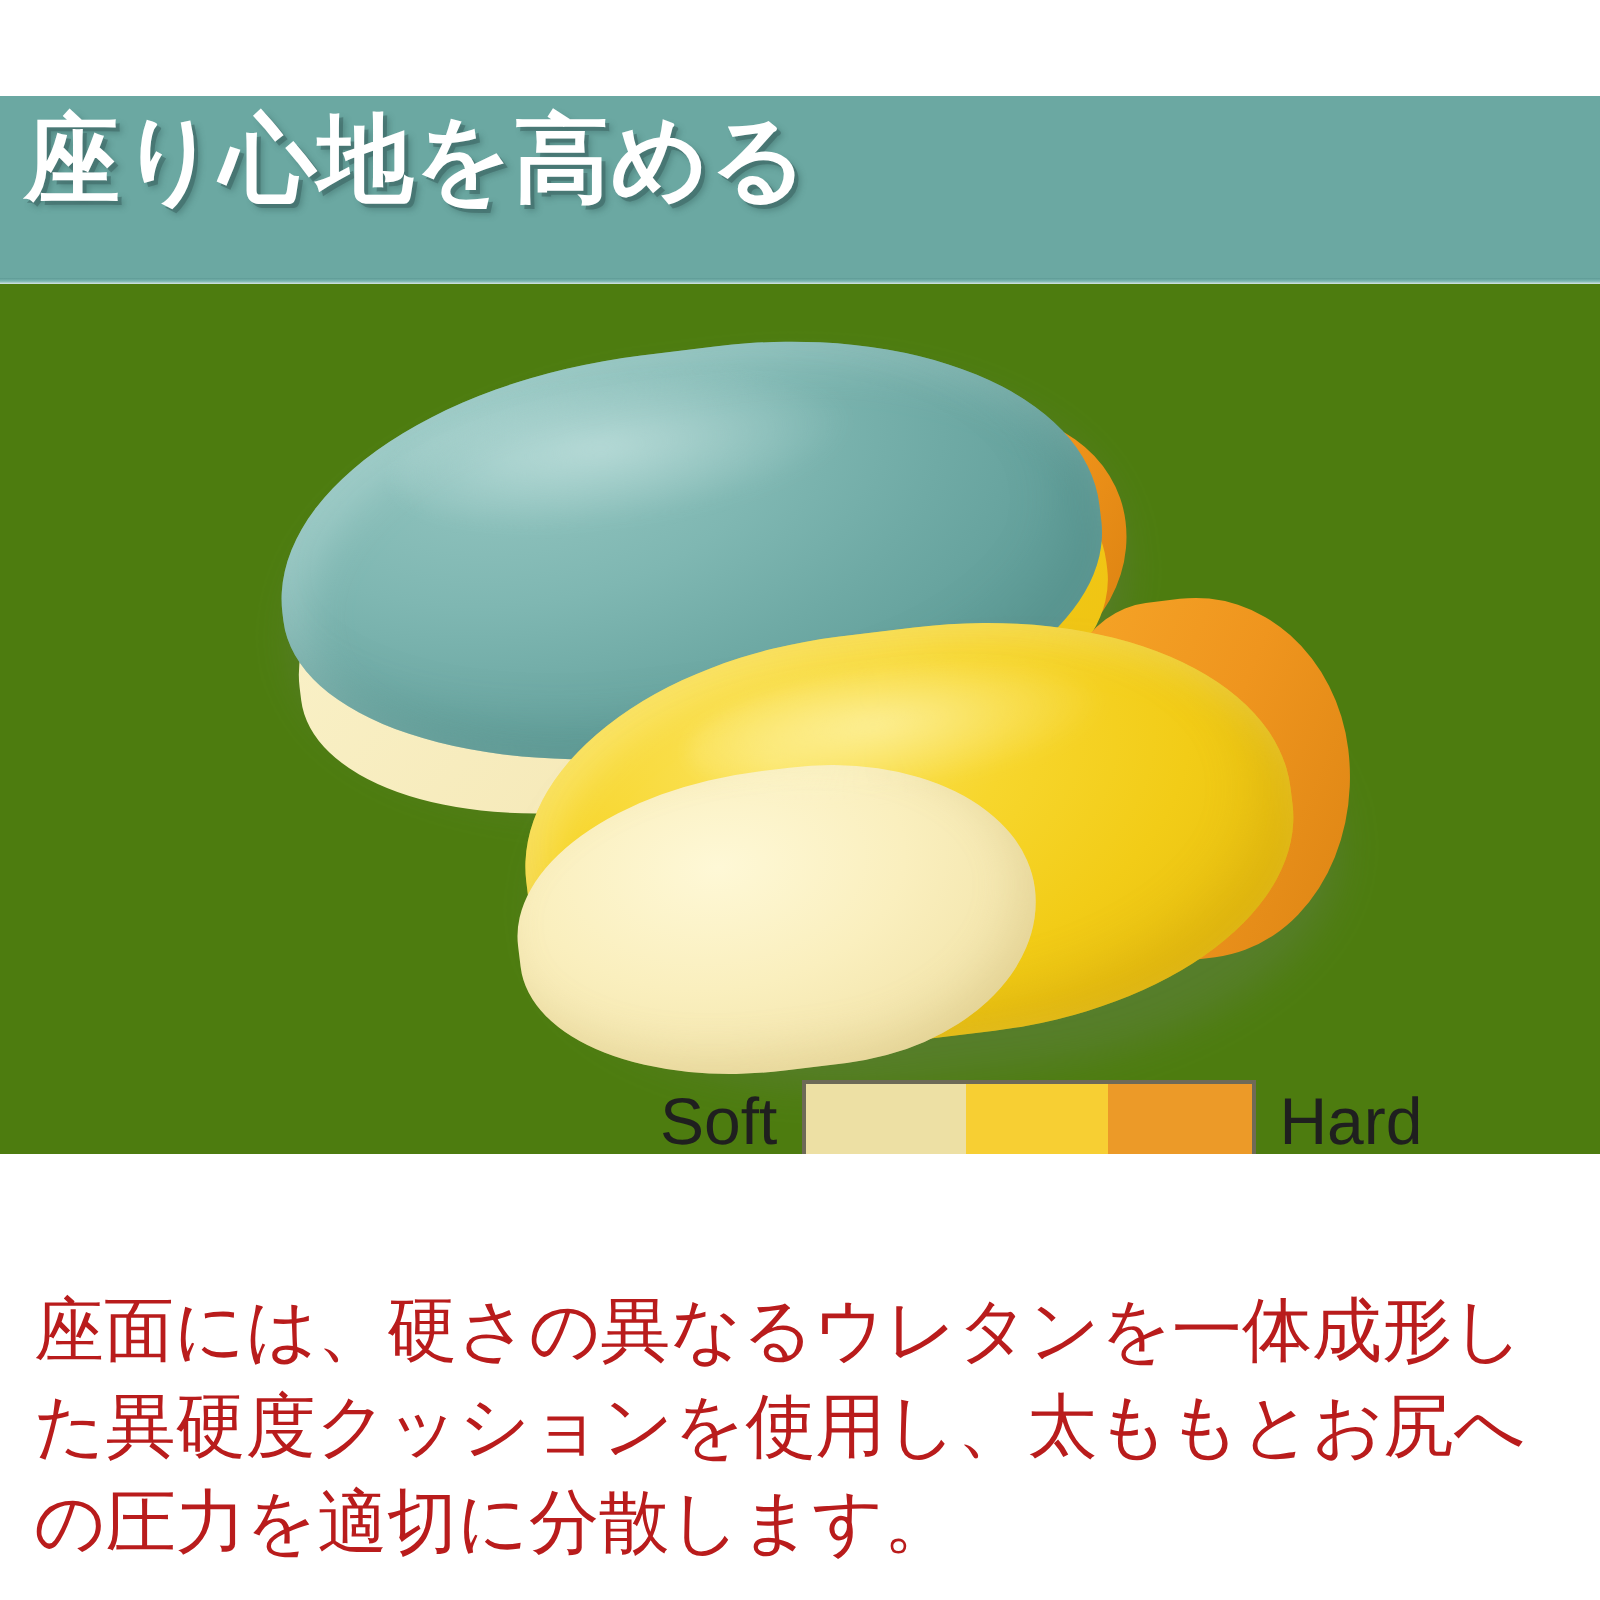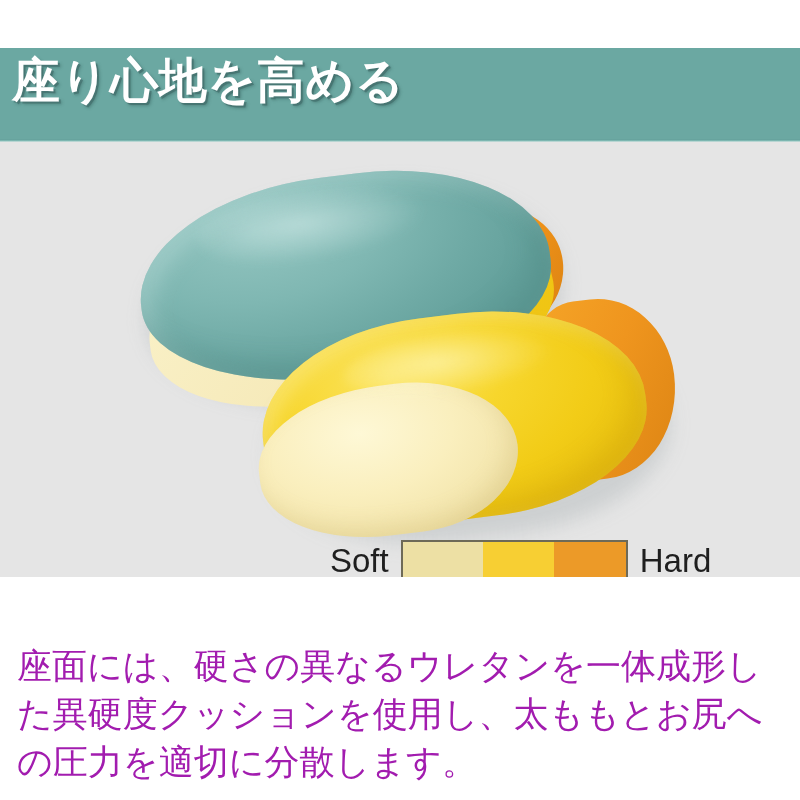"Soft" .panel { background: #e5e5e5 -> #4d7c0f }
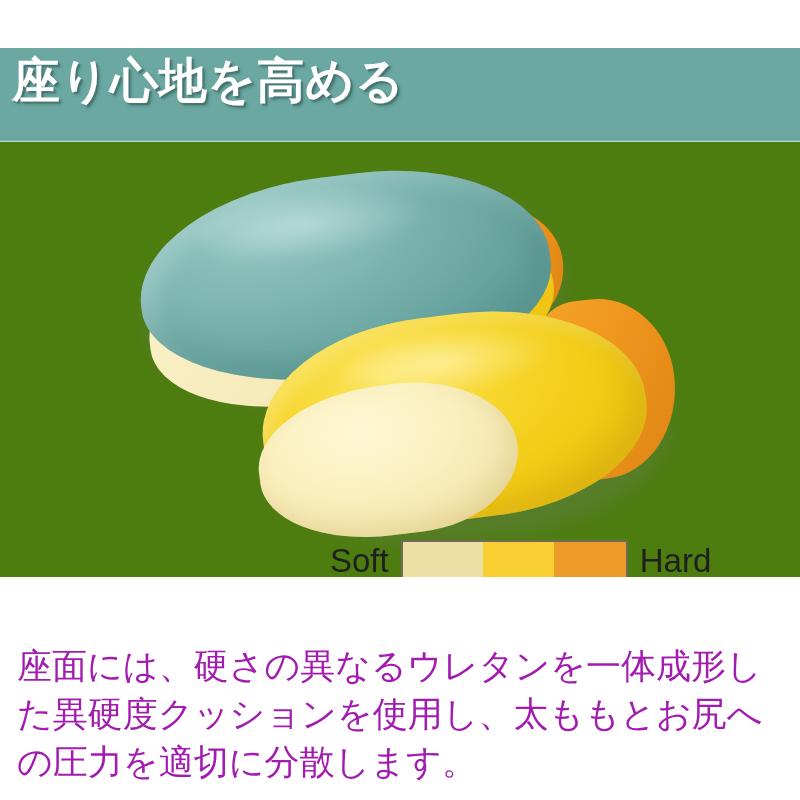"座面には、硬さの異なるウレタンを一体成形した異硬度クッションを使用し、太ももとお" .body-text { color: #a21caf -> #b91c1c }
